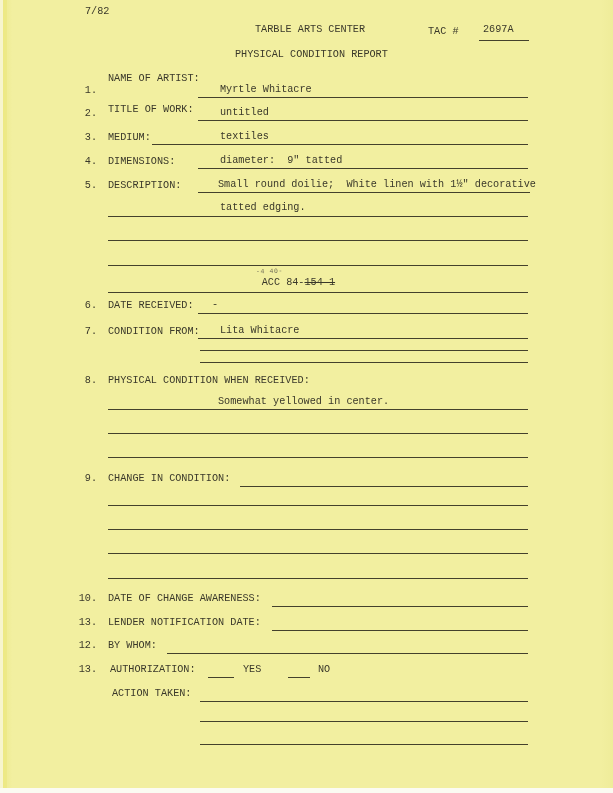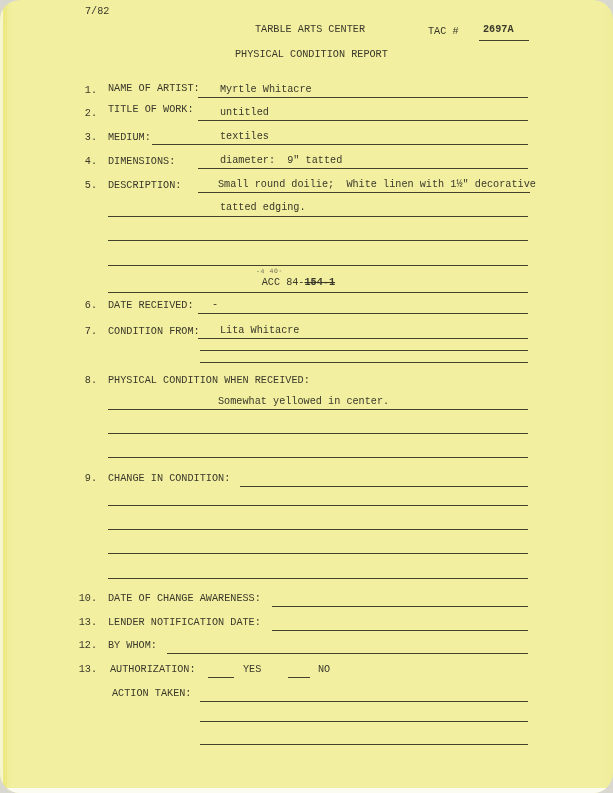"7/82" .sheet { border-radius: 20px -> none }
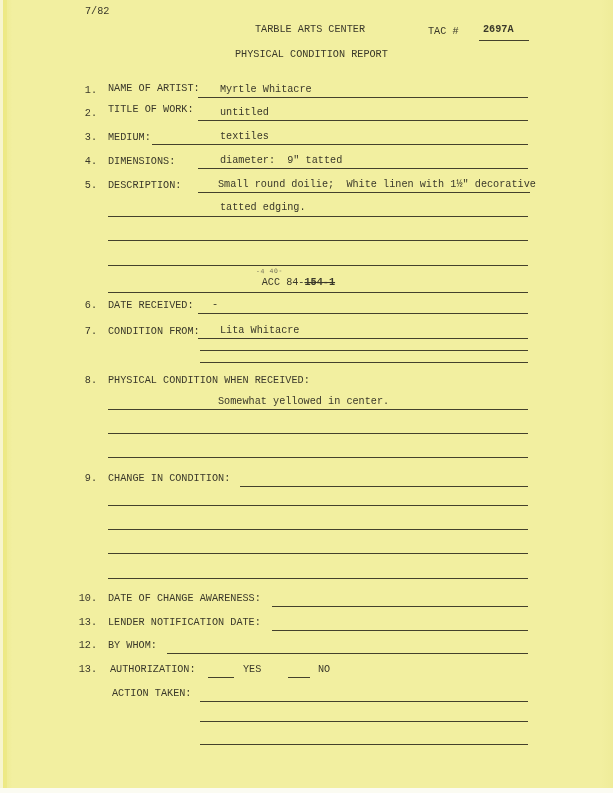"2697A" .bold { font-weight: bold -> normal }
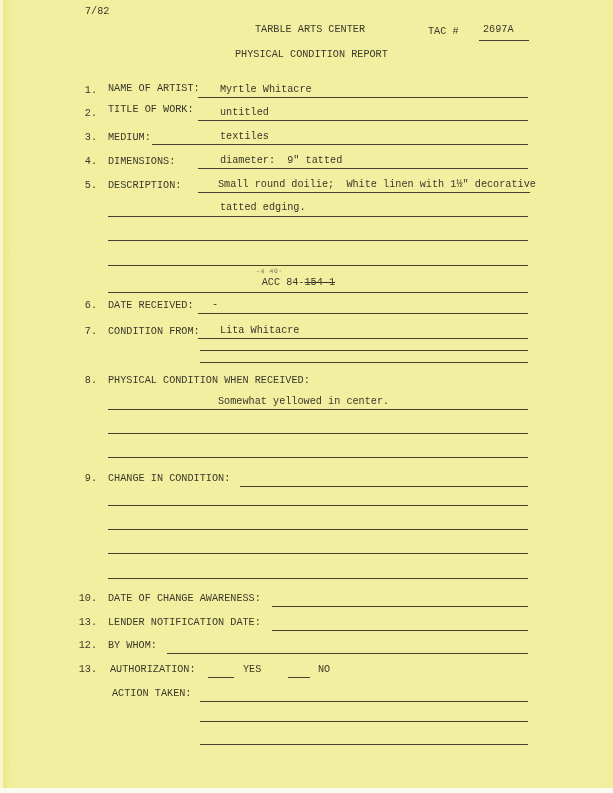"NAME OF ARTIST:" span.t { top: 83px -> 73px }
